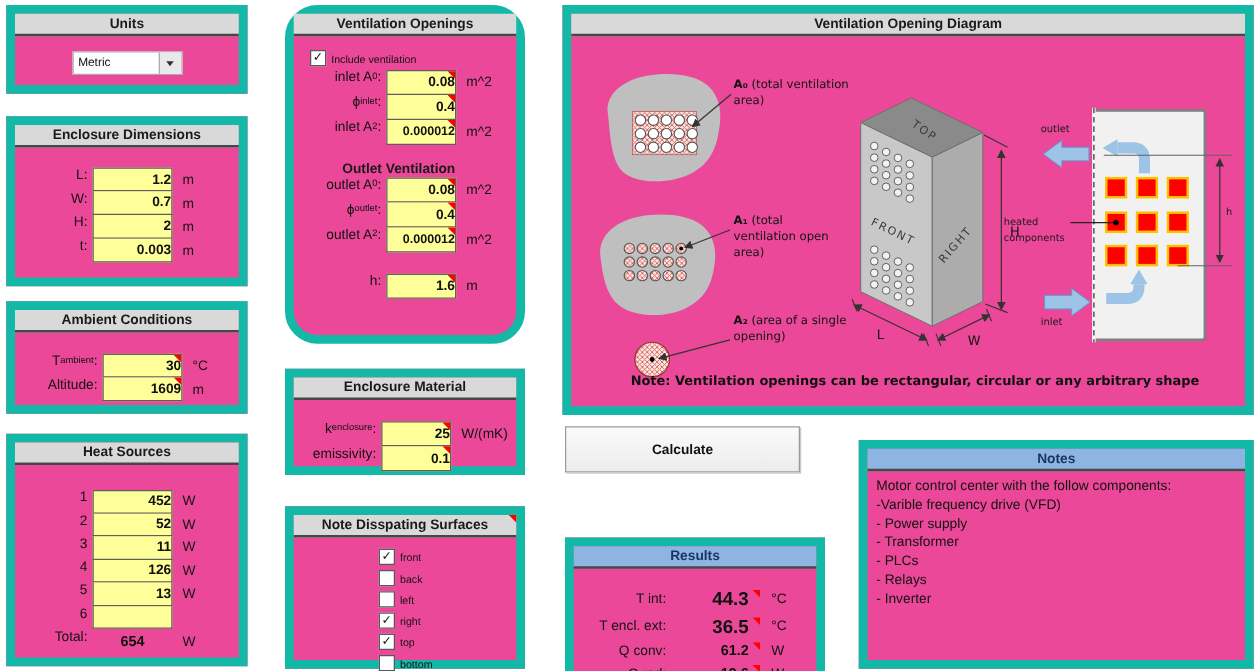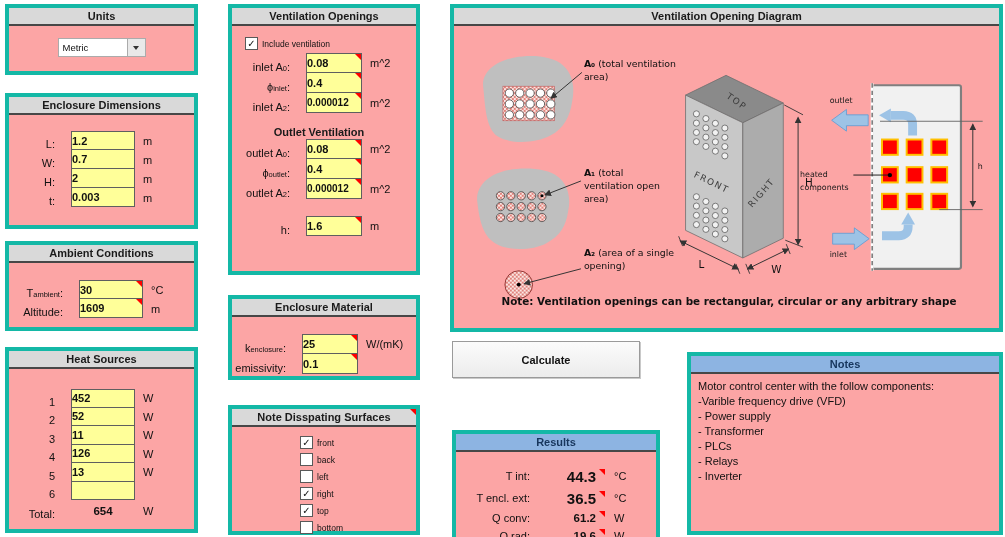"Units" .panel { background: #fca5a5 -> #ec4899; border: 4px solid #14b8a6 -> 7px solid #14b8a6 }
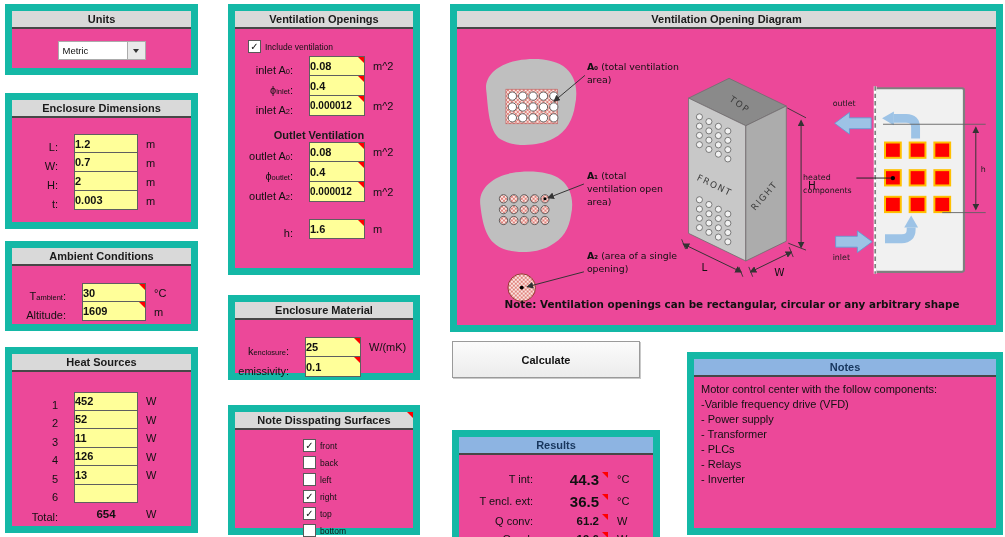"Ventilation Openings" div.panel { border-radius: none -> 26px }
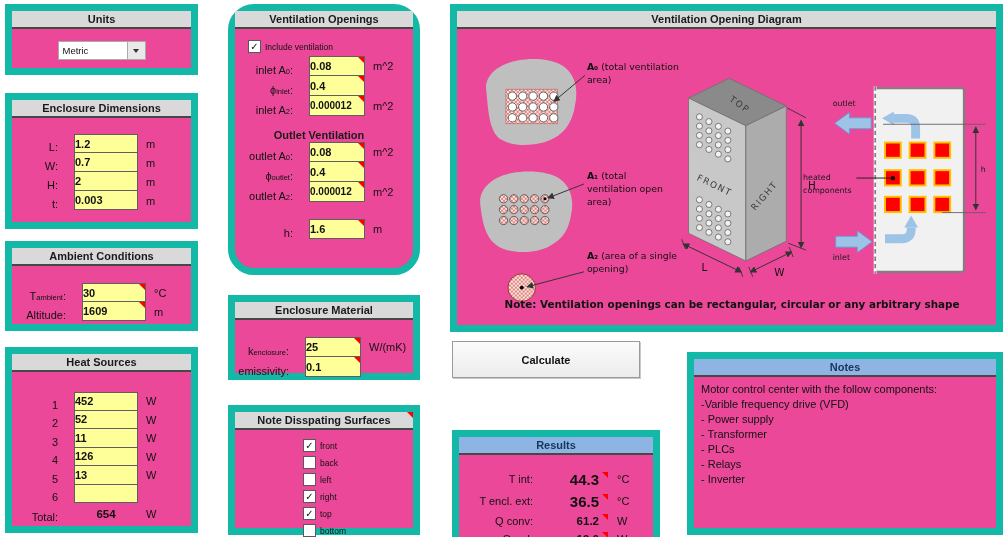"inlet A" .vrow .vlabel { align-items: flex-end -> flex-start; padding-right: 16px -> 4px }
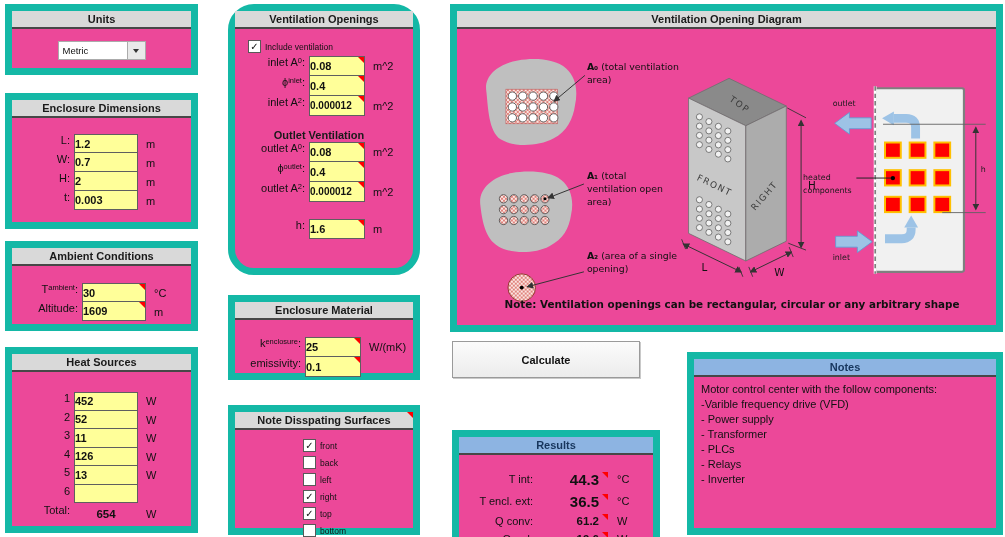"0.08" .cell { justify-content: flex-start -> flex-end }
